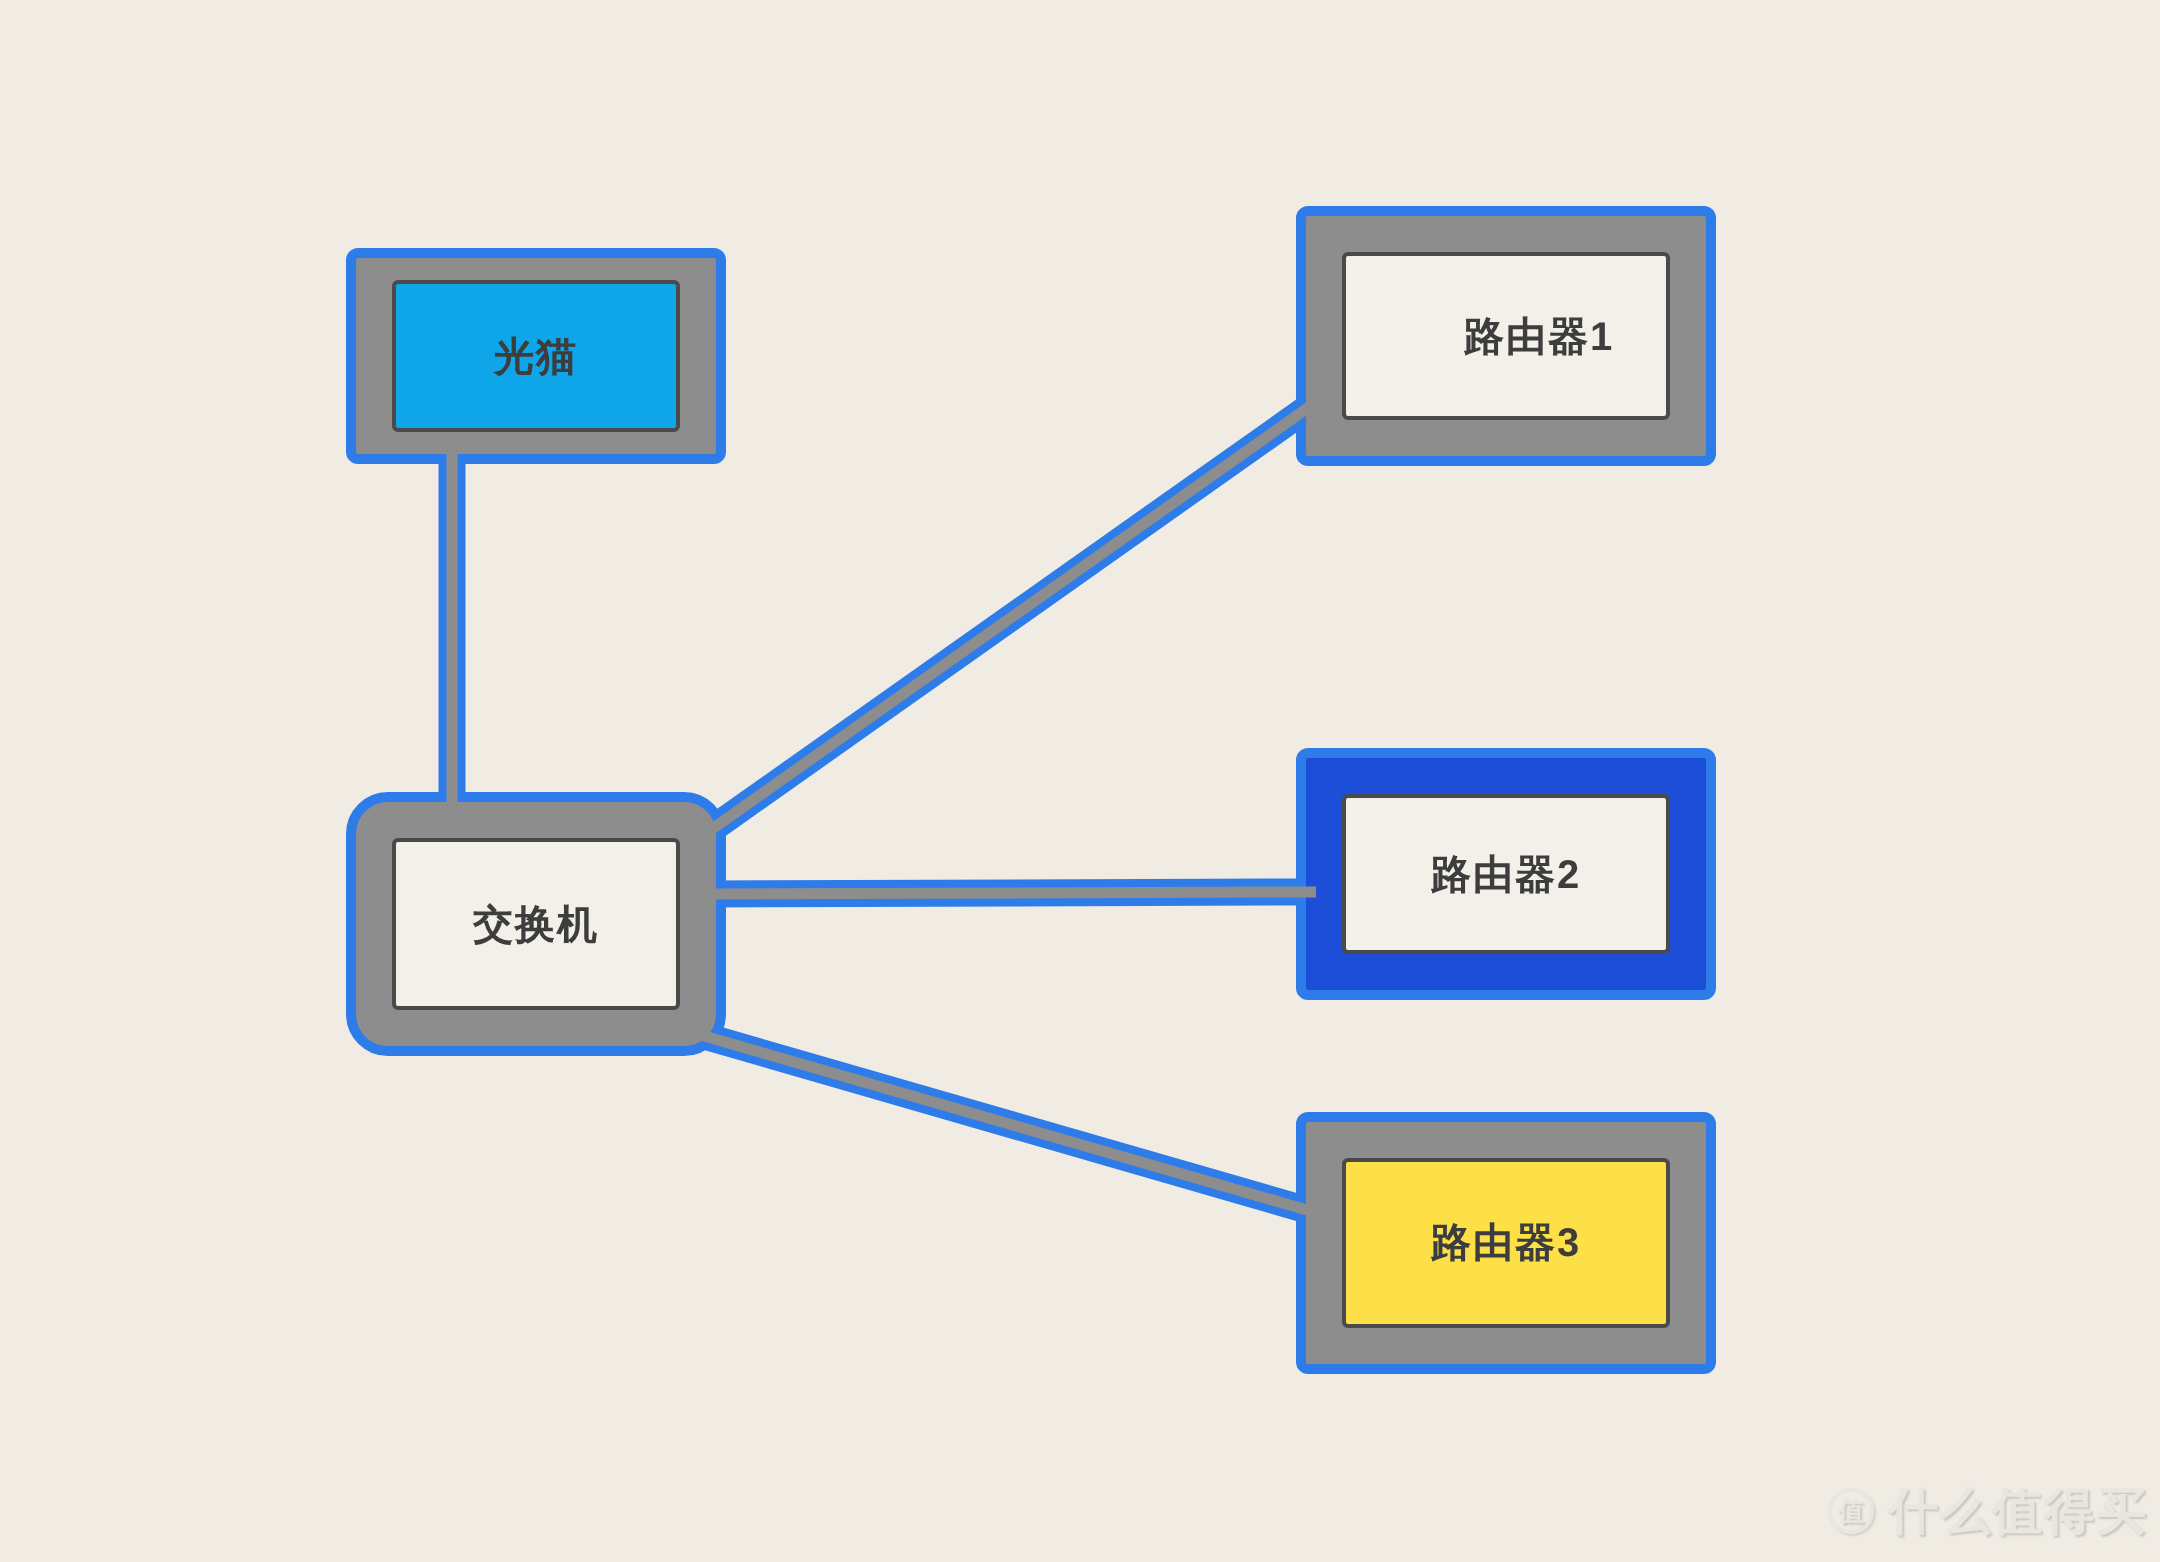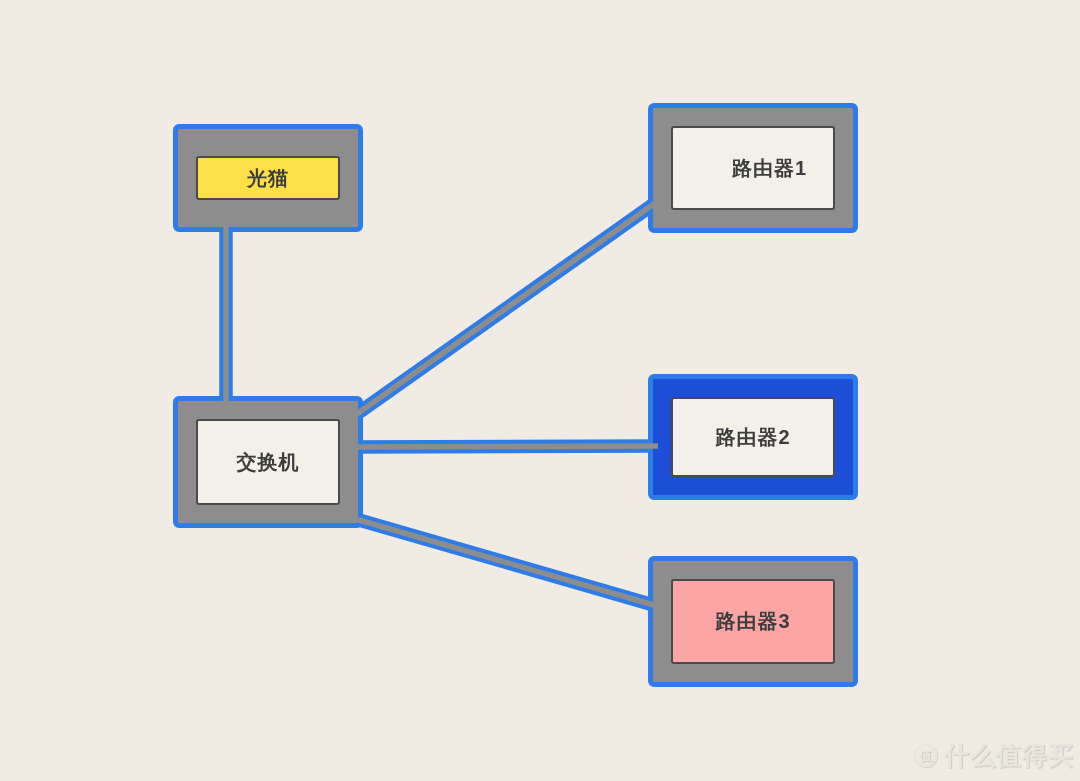"光猫" div.node-inner { background: #fde047 -> #0ea5e9; height: 44px -> 76px }
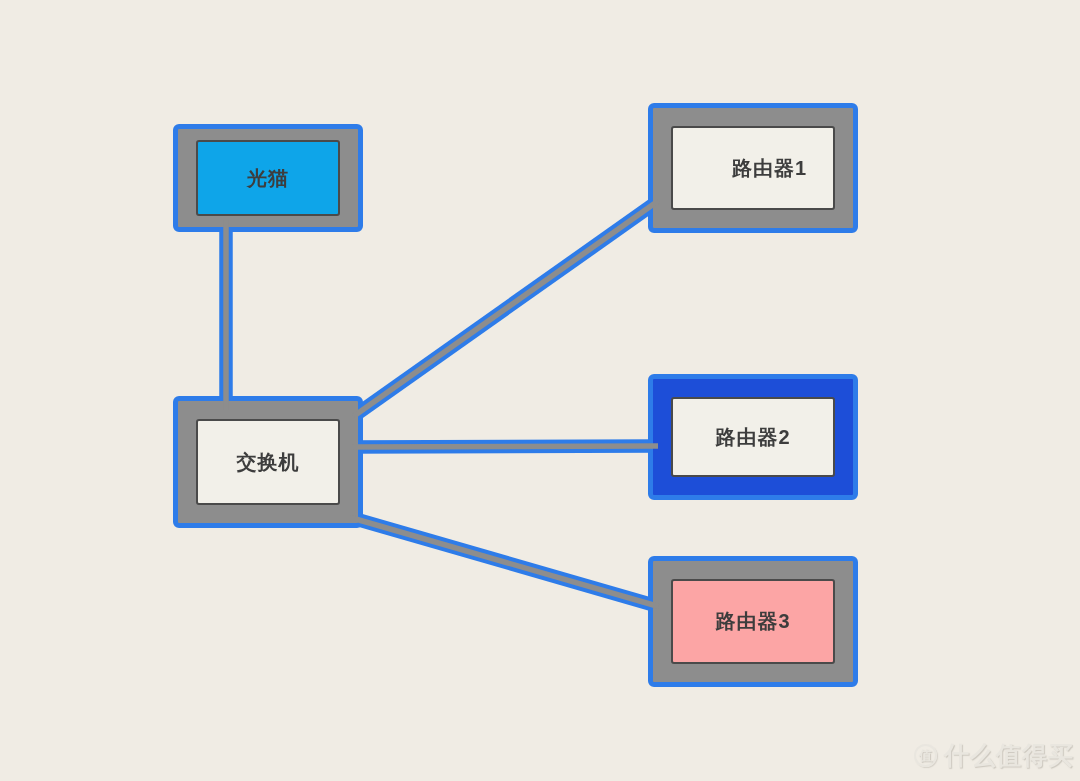"交换机" div.node { border-radius: none -> 21px }
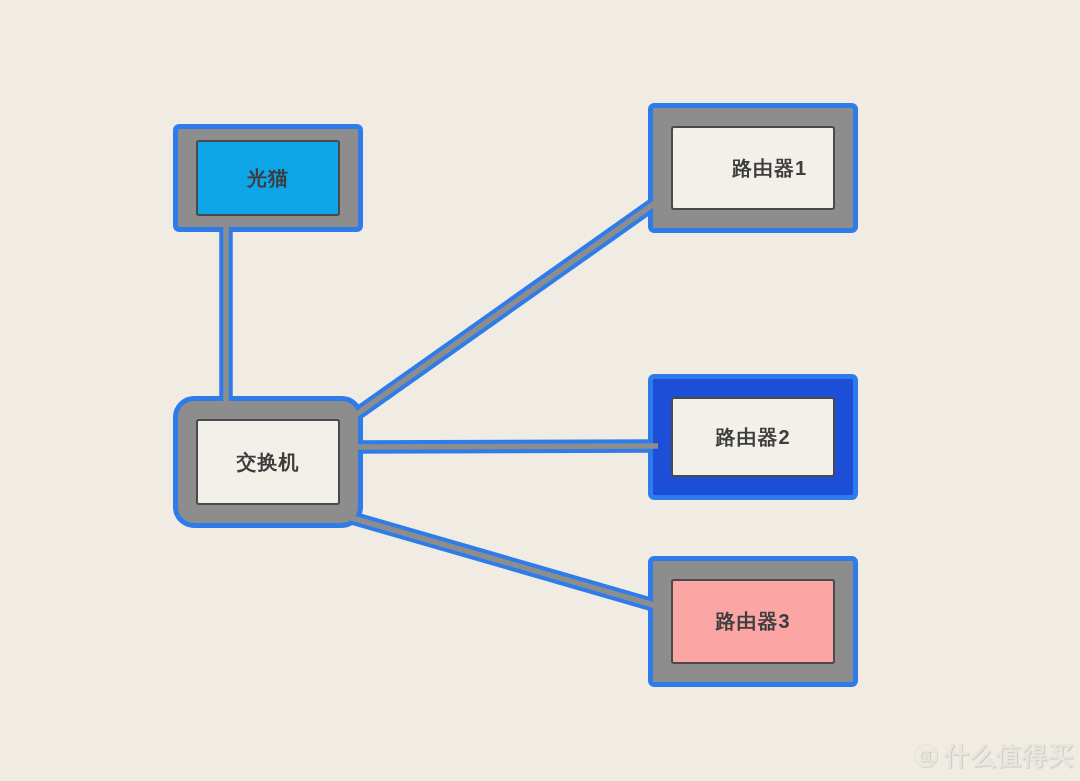"路由器3" div.node-inner { background: #fca5a5 -> #fde047 }
